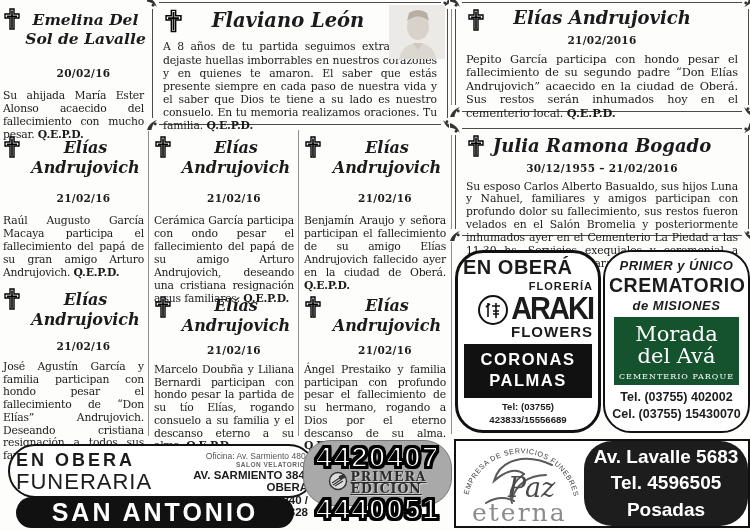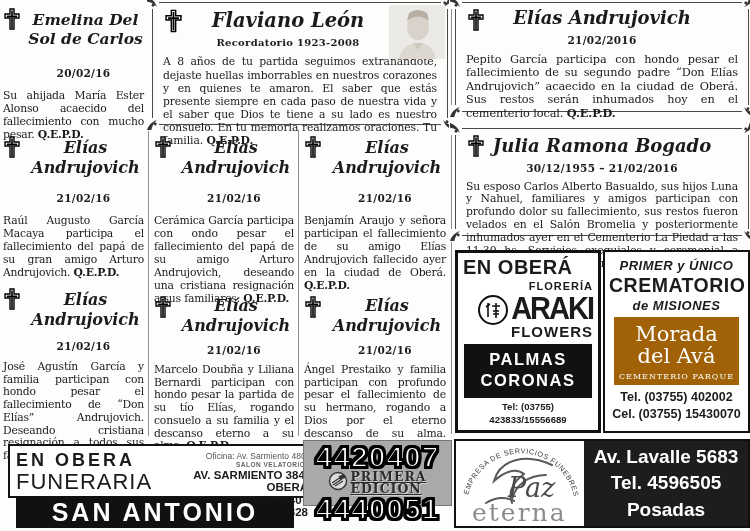"Emelina Del Sol de Carlos" div.nname { text: Carlos -> Lavalle }
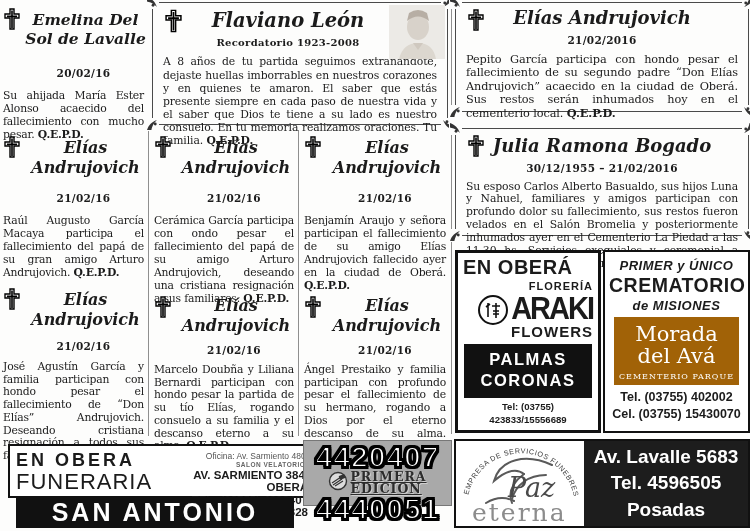"Recordatorio 1923-2008" div.ndate { html: <div>Recordatorio 1923-2008</div> -> none }
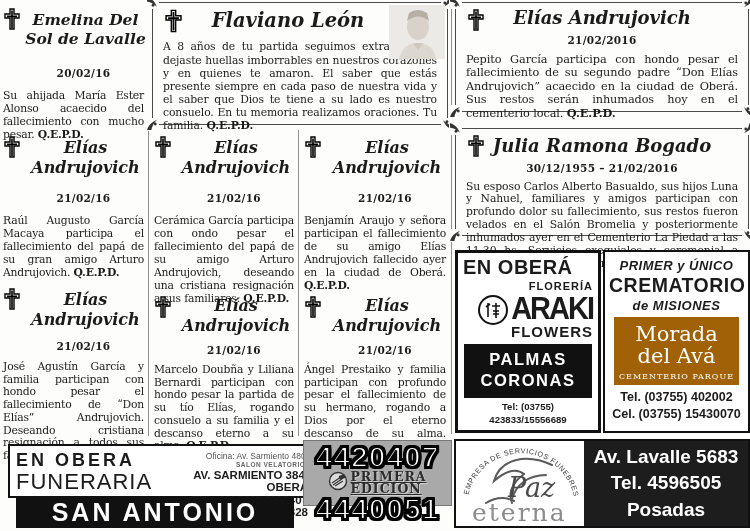"EN OBERÁ" .sans { border-radius: none -> 28px }
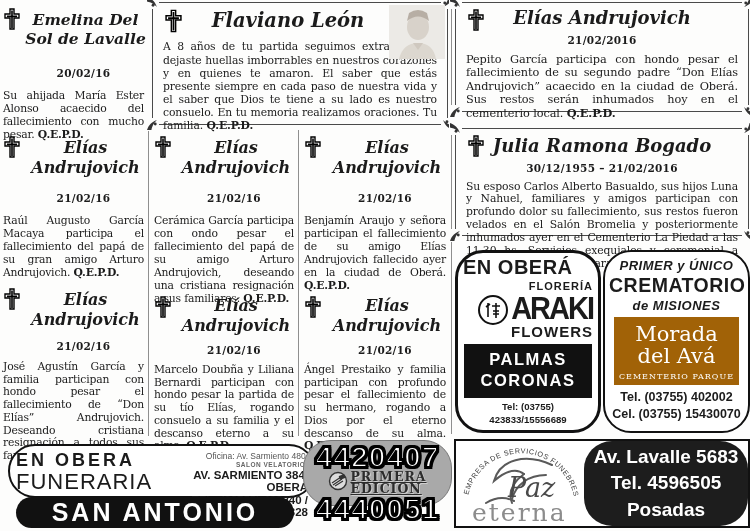"Morada" .crema-box { background: #a16207 -> #14532d }
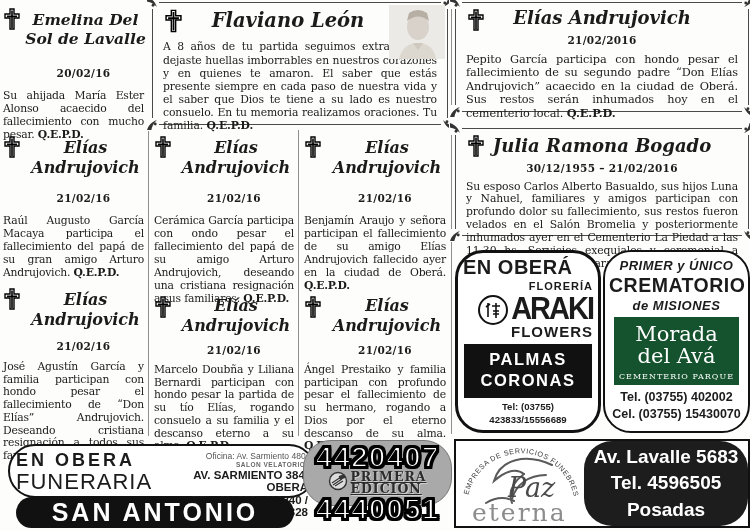"PALMAS" div { order: before "CORONAS" -> after "CORONAS" }
